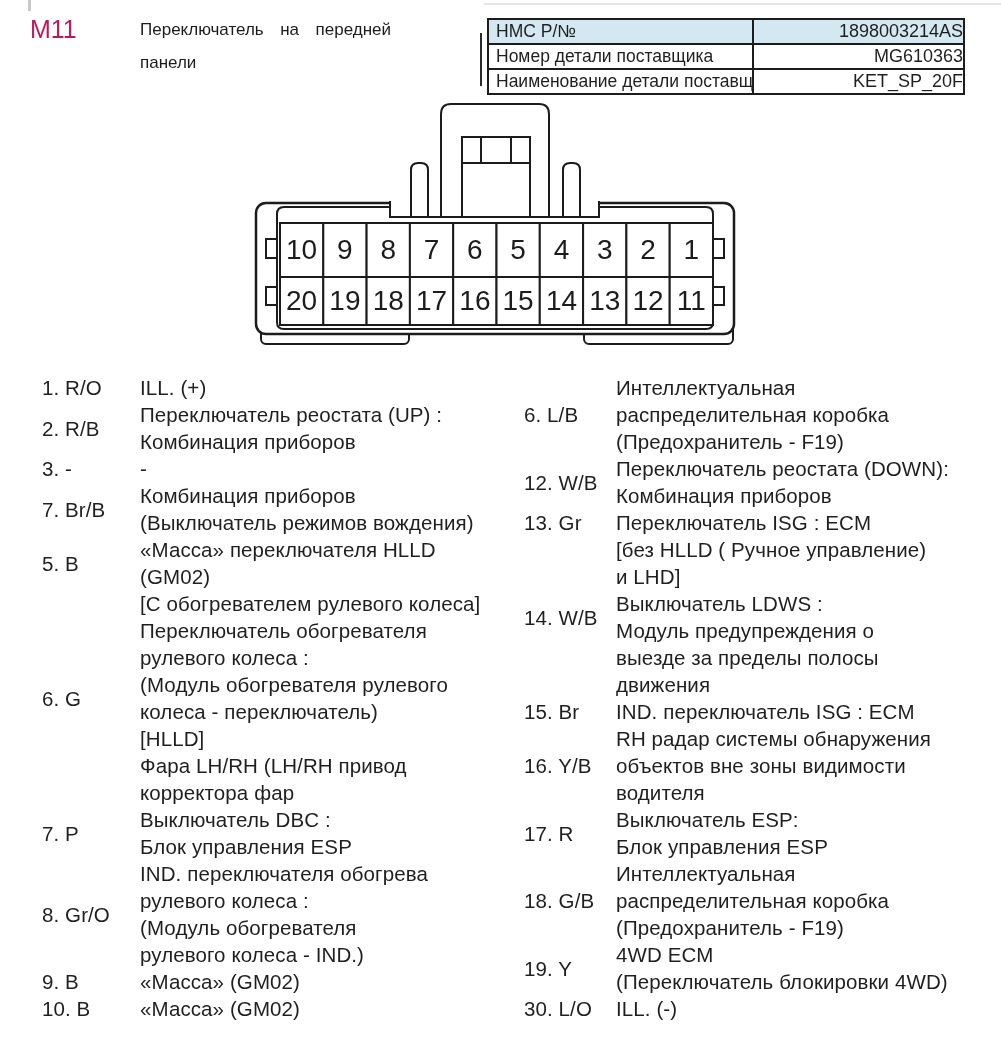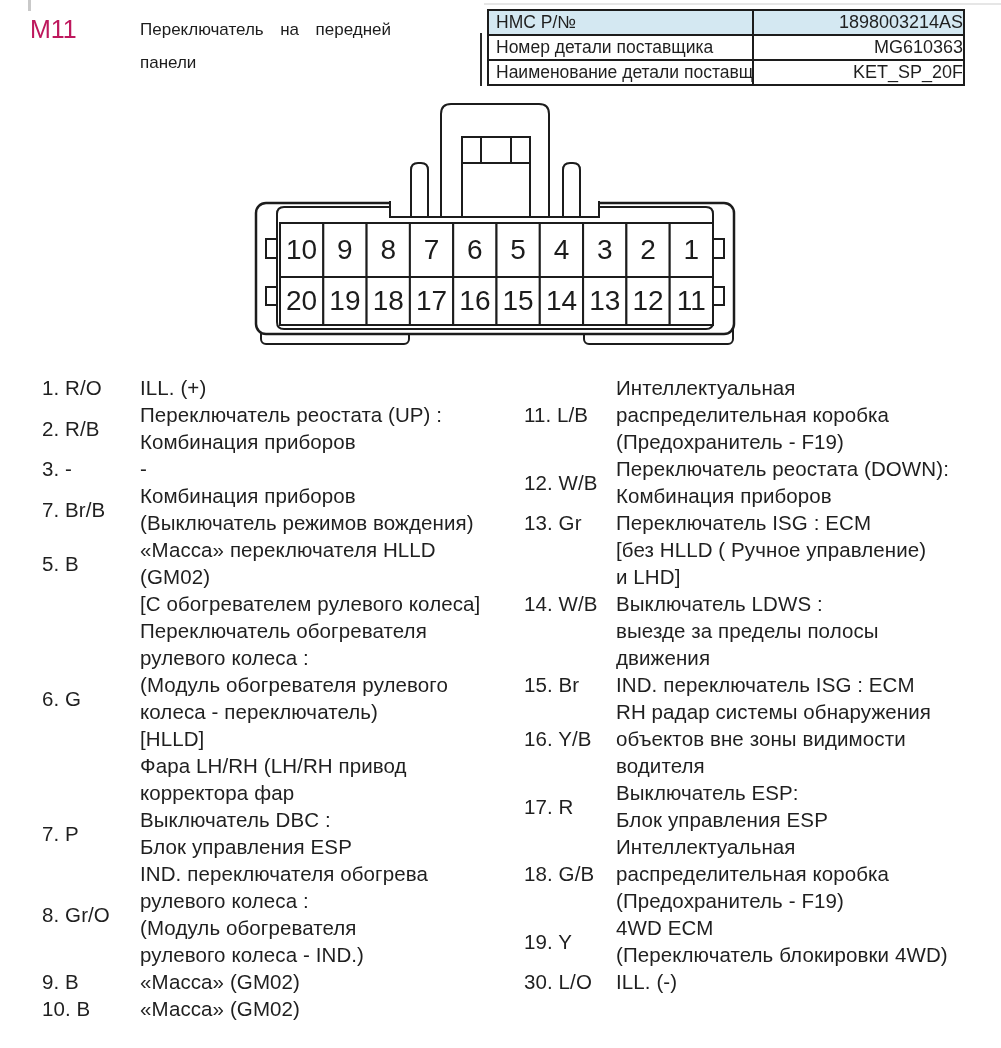"HMC P/№" table.info { top: 9px -> 18px }
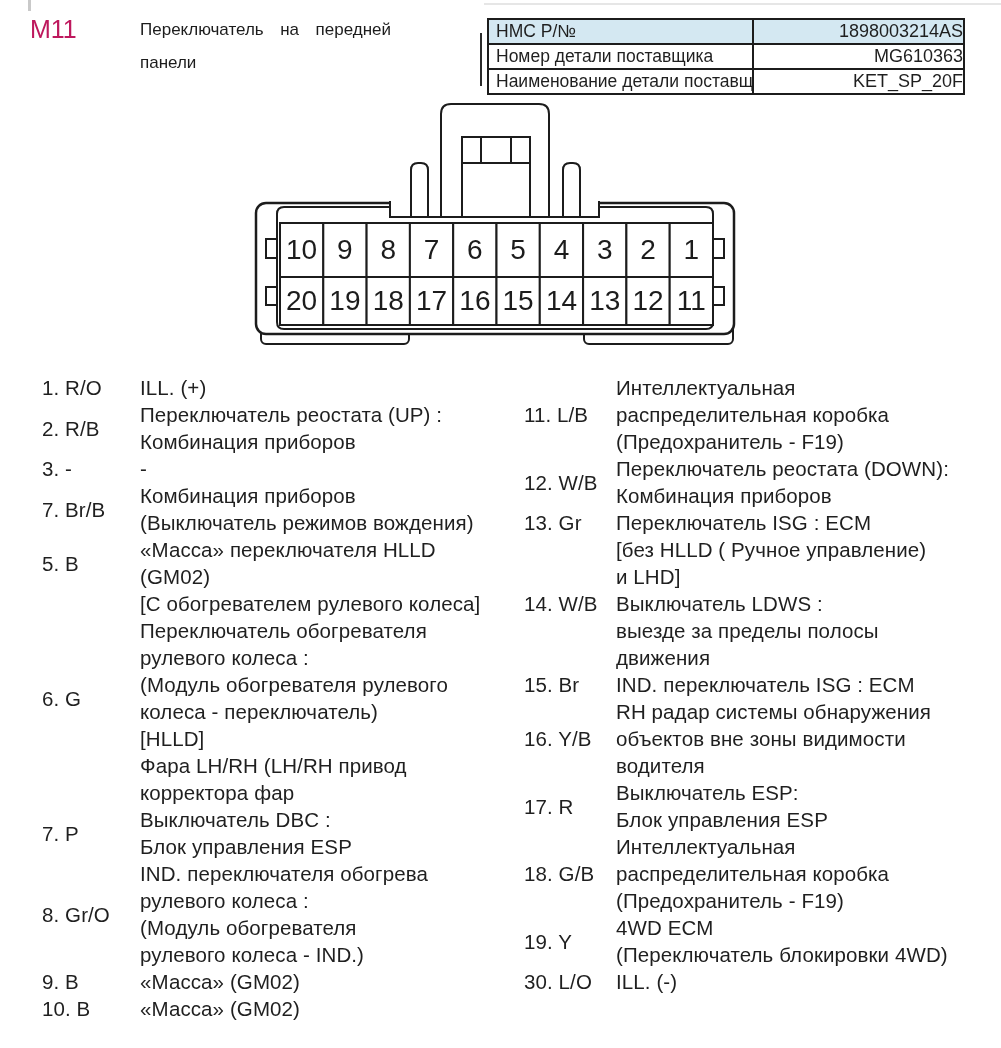"11. L/B" span.pin-label { text: 11 -> 6 }
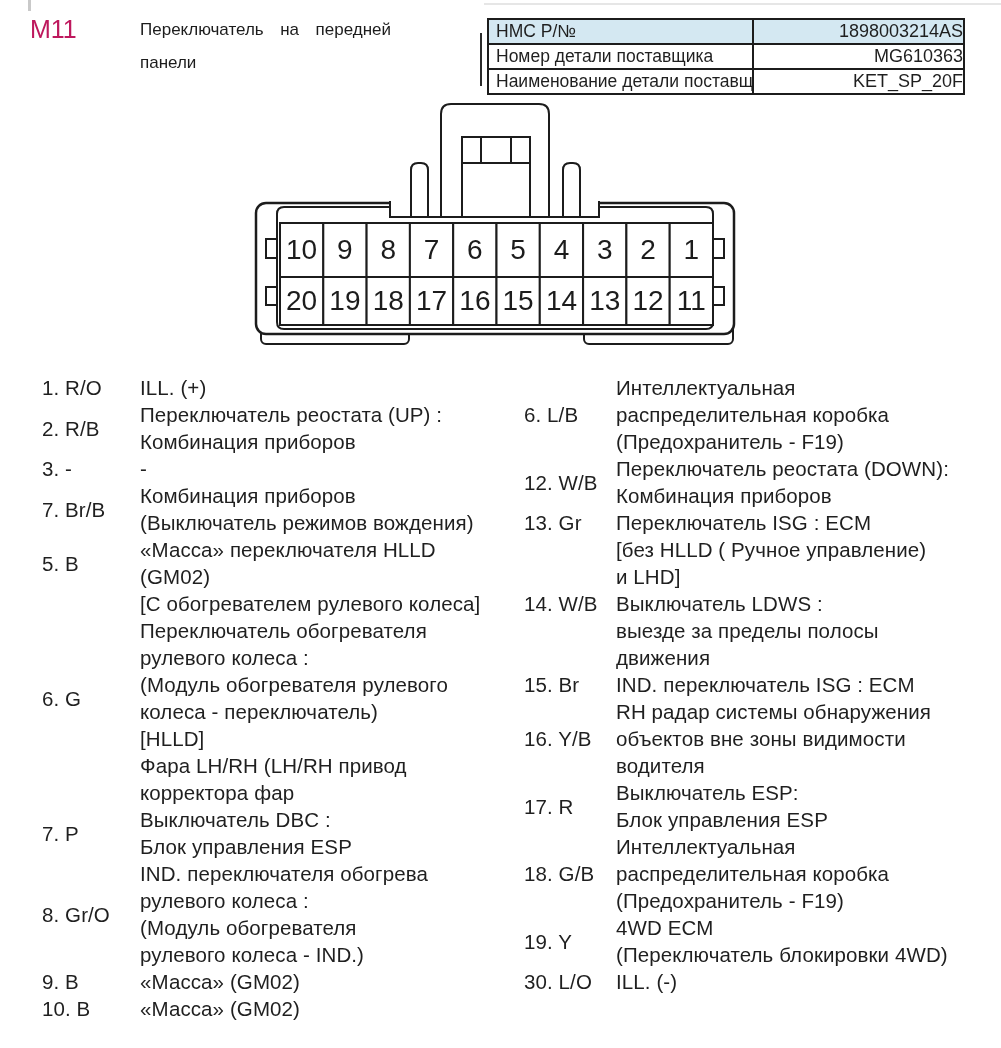"Модуль предупреждения о" div { html: none -> <div>Модуль предупреждения о</div> }
